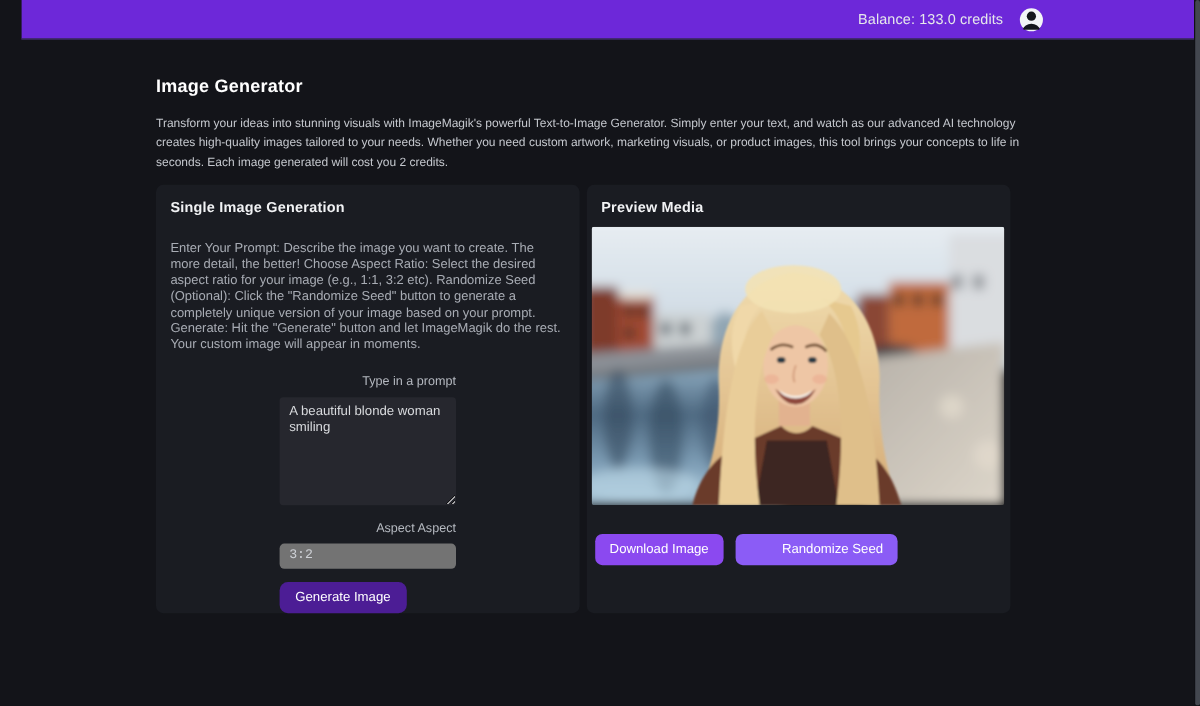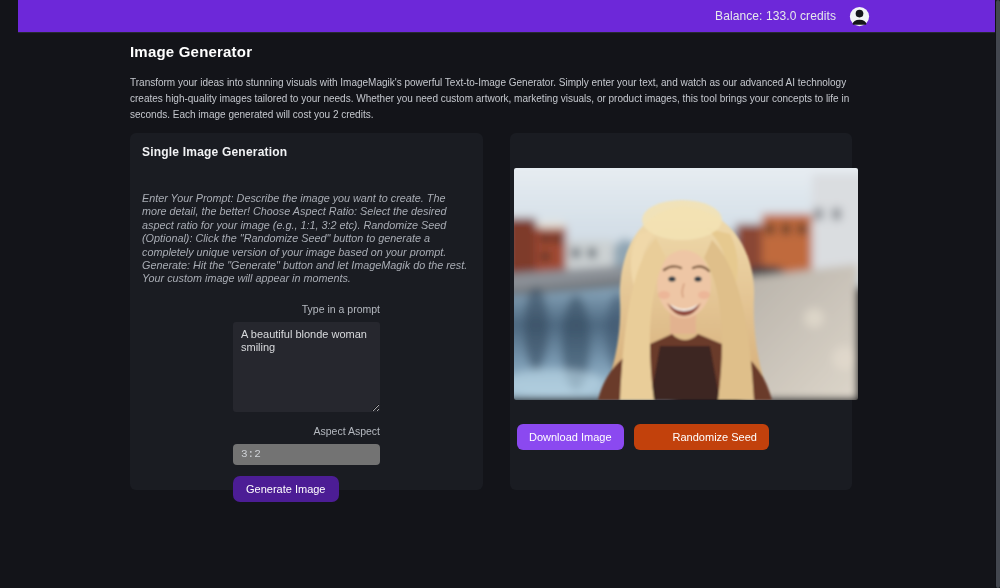"Image Generator" .content { top: 28px -> 49px }
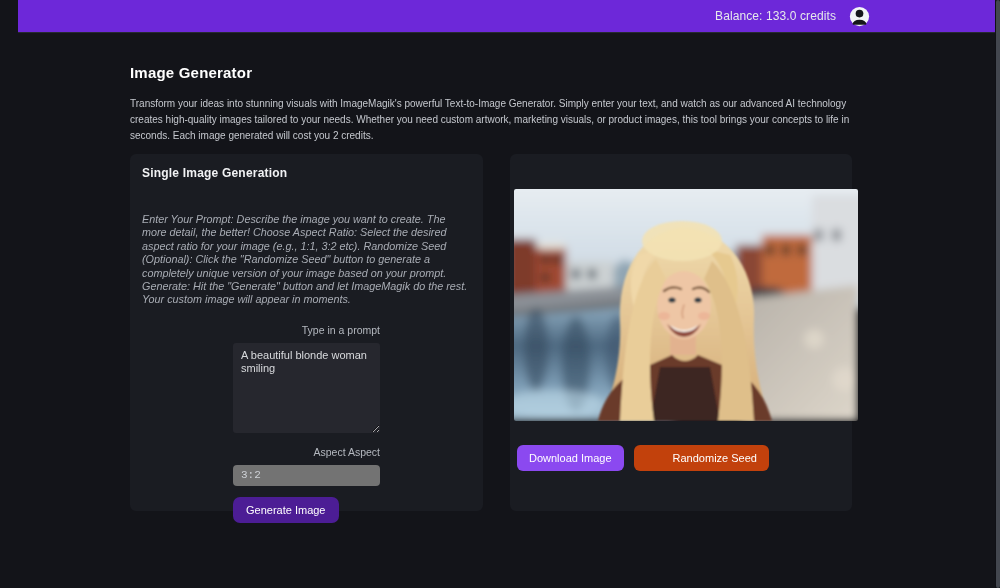"Single Image Generation" .panels { gap: 27px -> 6px }
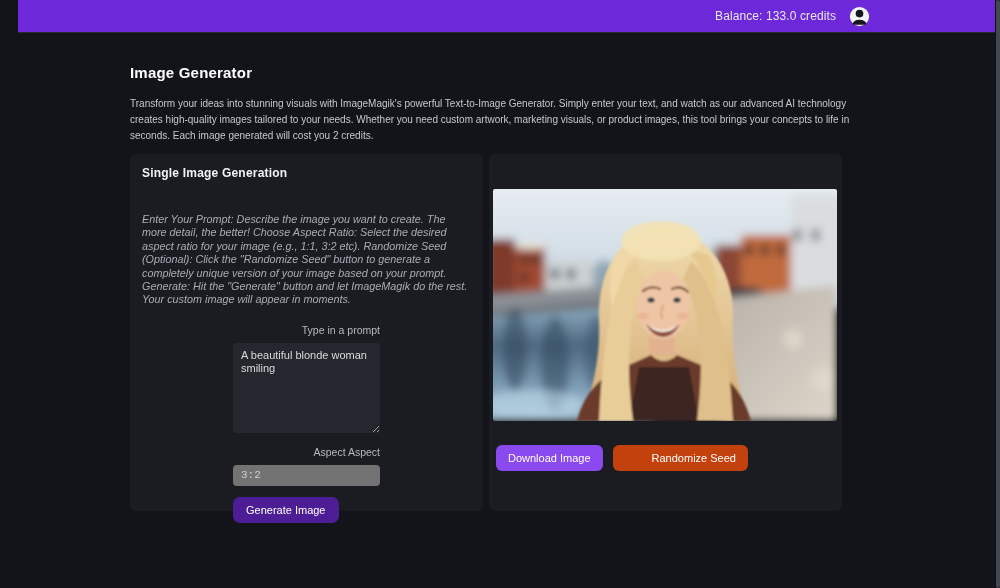"Preview Media" div.panel-title { html: none -> <div>Preview Media</div> }
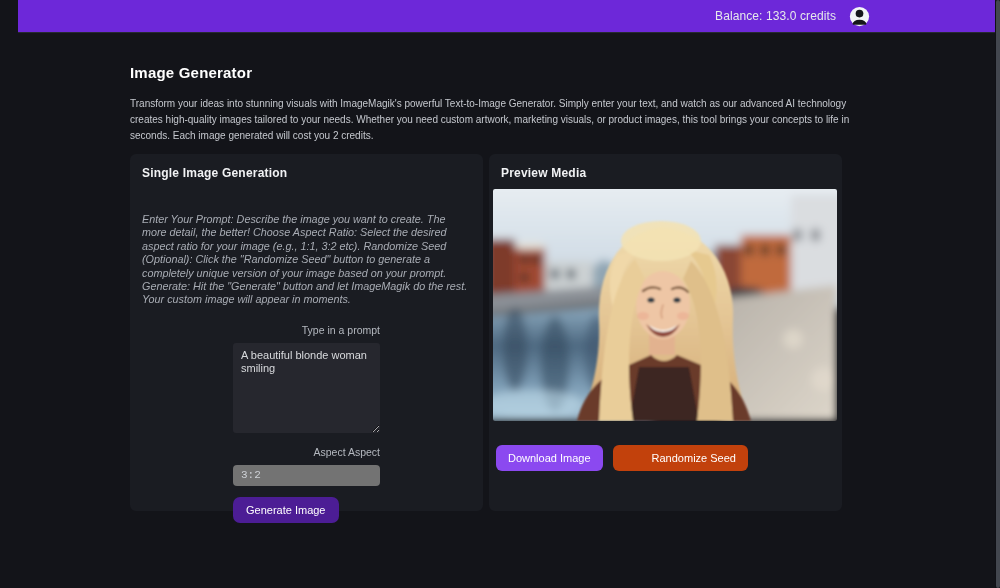"Enter Your Prompt: Describe the" .instructions { font-style: italic -> none; margin-top: 33px -> 21px }
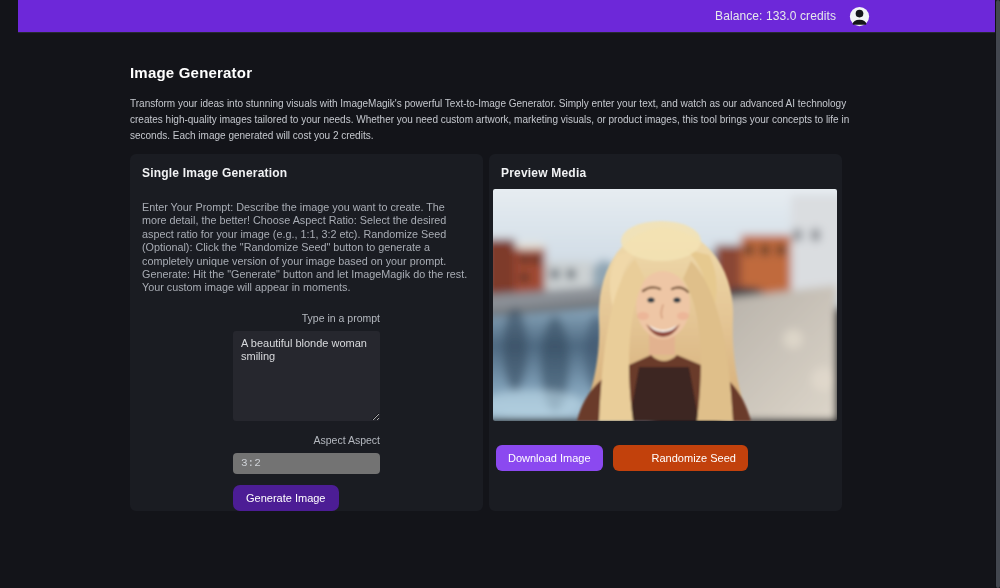"Randomize Seed" button.btn { background: #c2410c -> #8b5cf6 }
